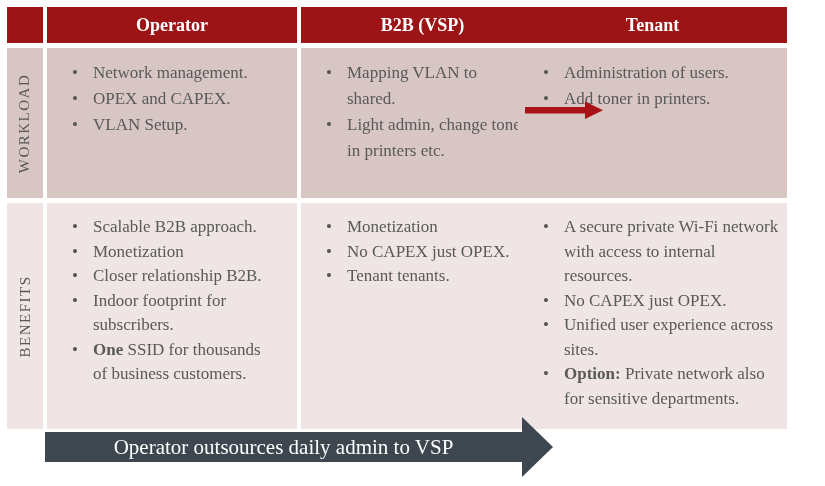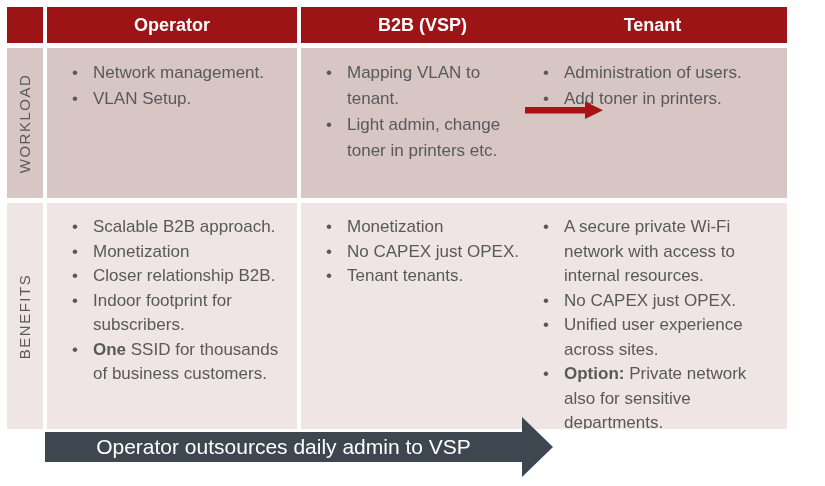"Operator" .slide { font-family: Liberation Sans, sans-serif -> Liberation Serif, serif }
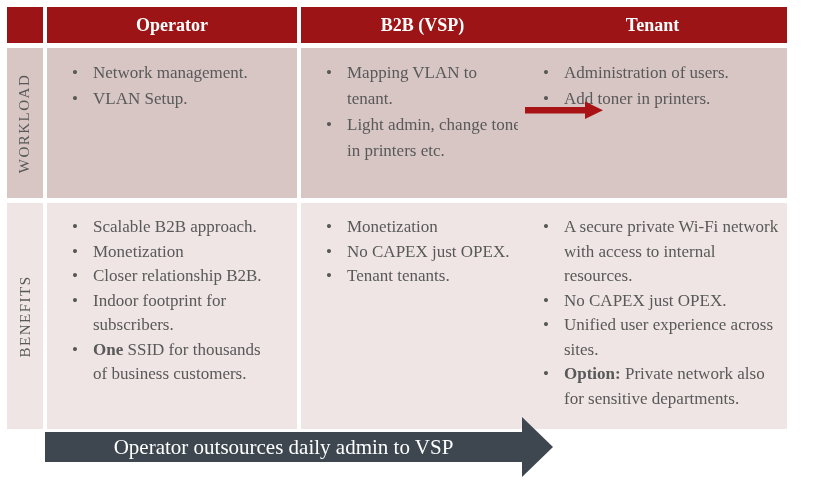"Mapping VLAN to tenant." li { text: tenant -> shared }
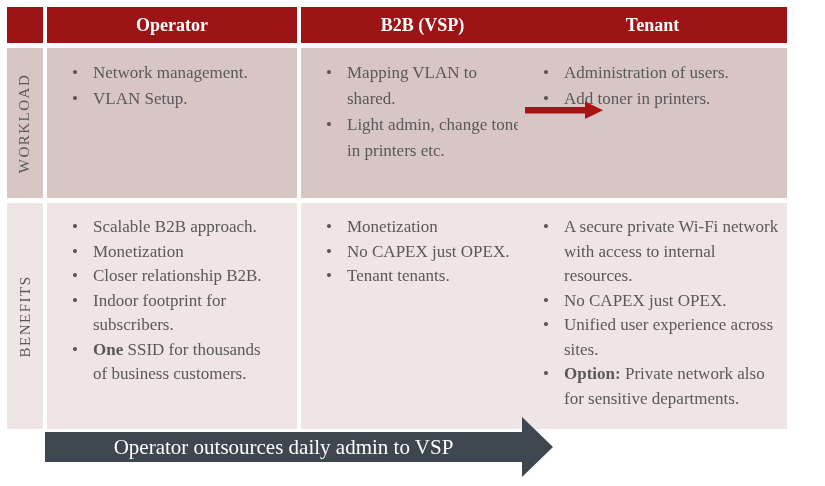"OPEX and CAPEX." li { html: none -> <li>OPEX and CAPEX.</li> }
